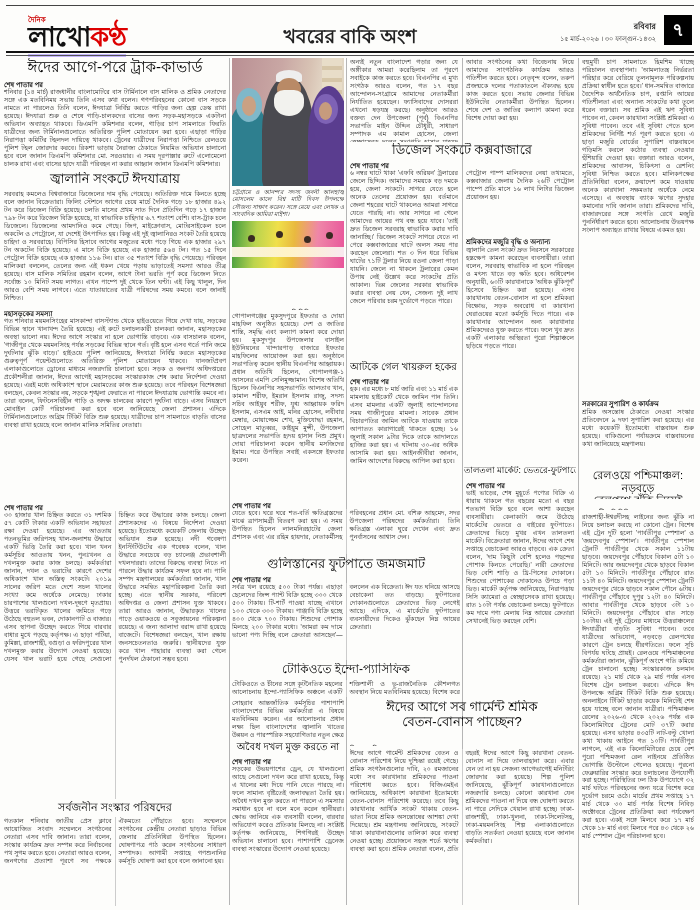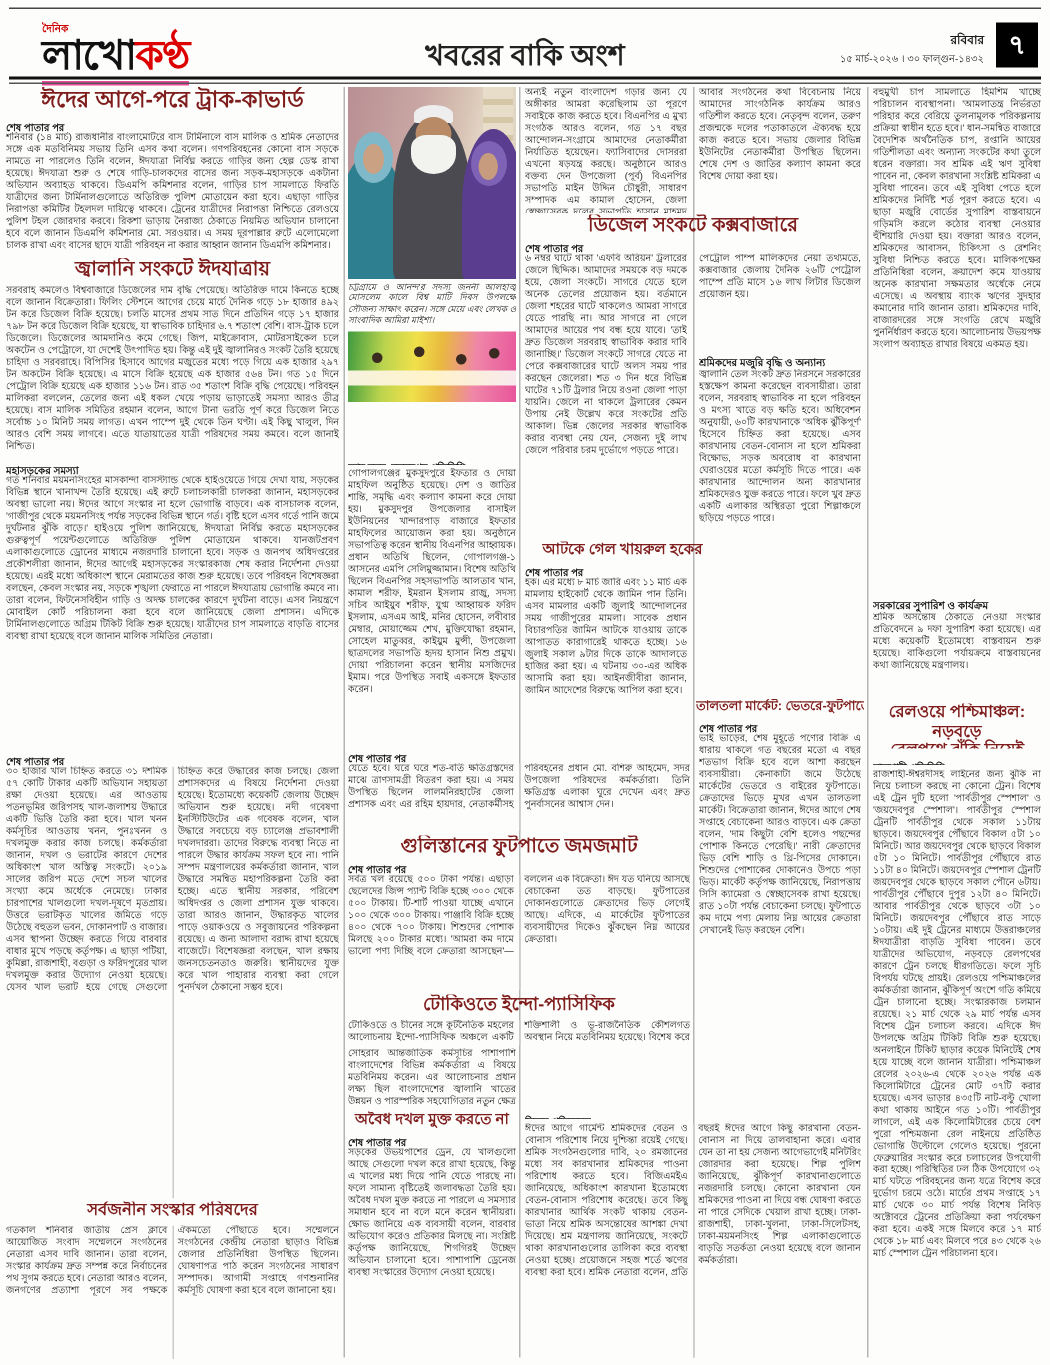"লাখোকণ্ঠ" .logo .big { border-bottom: 3px solid #ec4899 -> 3px solid #c4b5fd }
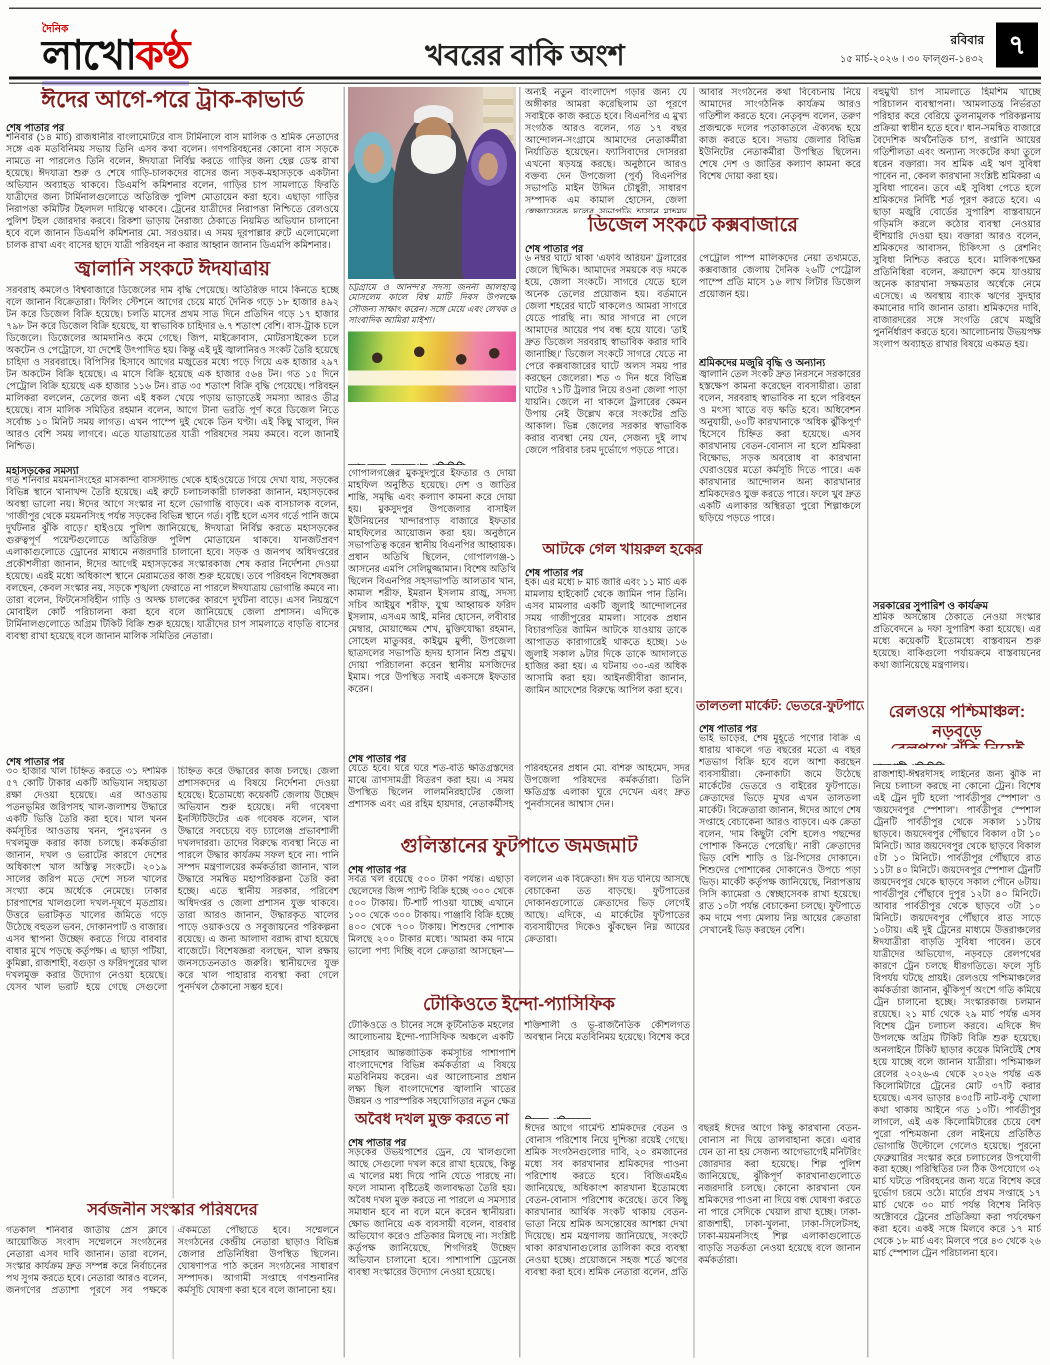"ঈদের আগে-পরে ট্রাক-কাভার্ড" .headline { color: #7f1d1d -> #000000; font-weight: bold -> normal }
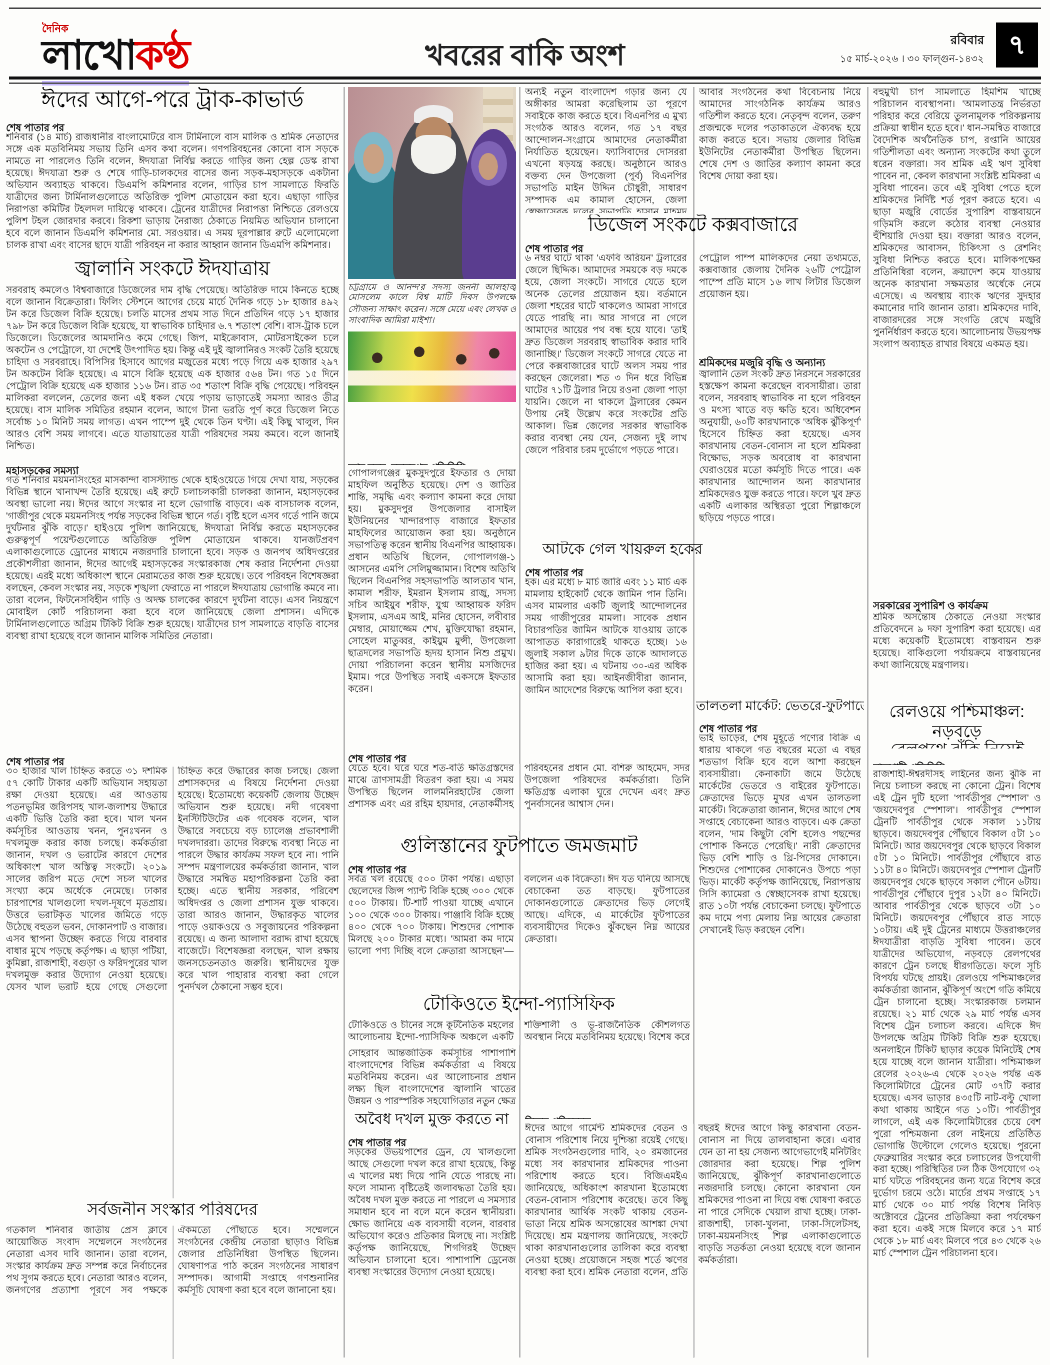"আটকে গেল খায়রুল হকের" div.abs { text-align: center -> left }
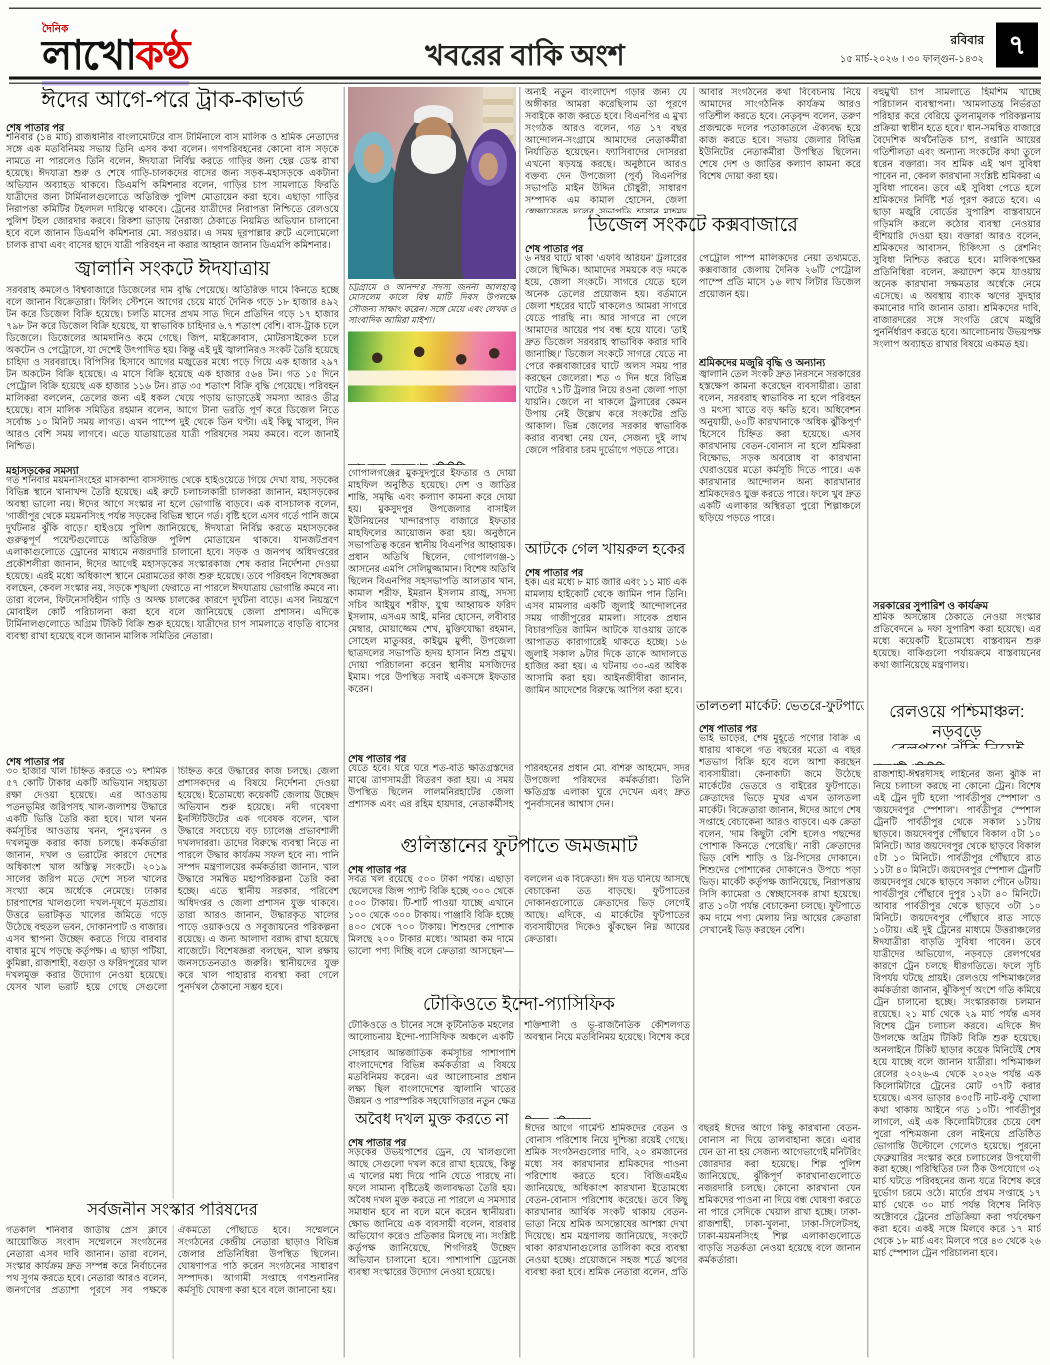"ঈদের আগে সব গার্মেন্ট শ্রমিক" div.abs { html: none -> <div>ঈদের আগে সব গার্মেন্ট শ্রমিক বেতন-বোনাস পাচ্ছেন?</div> }
